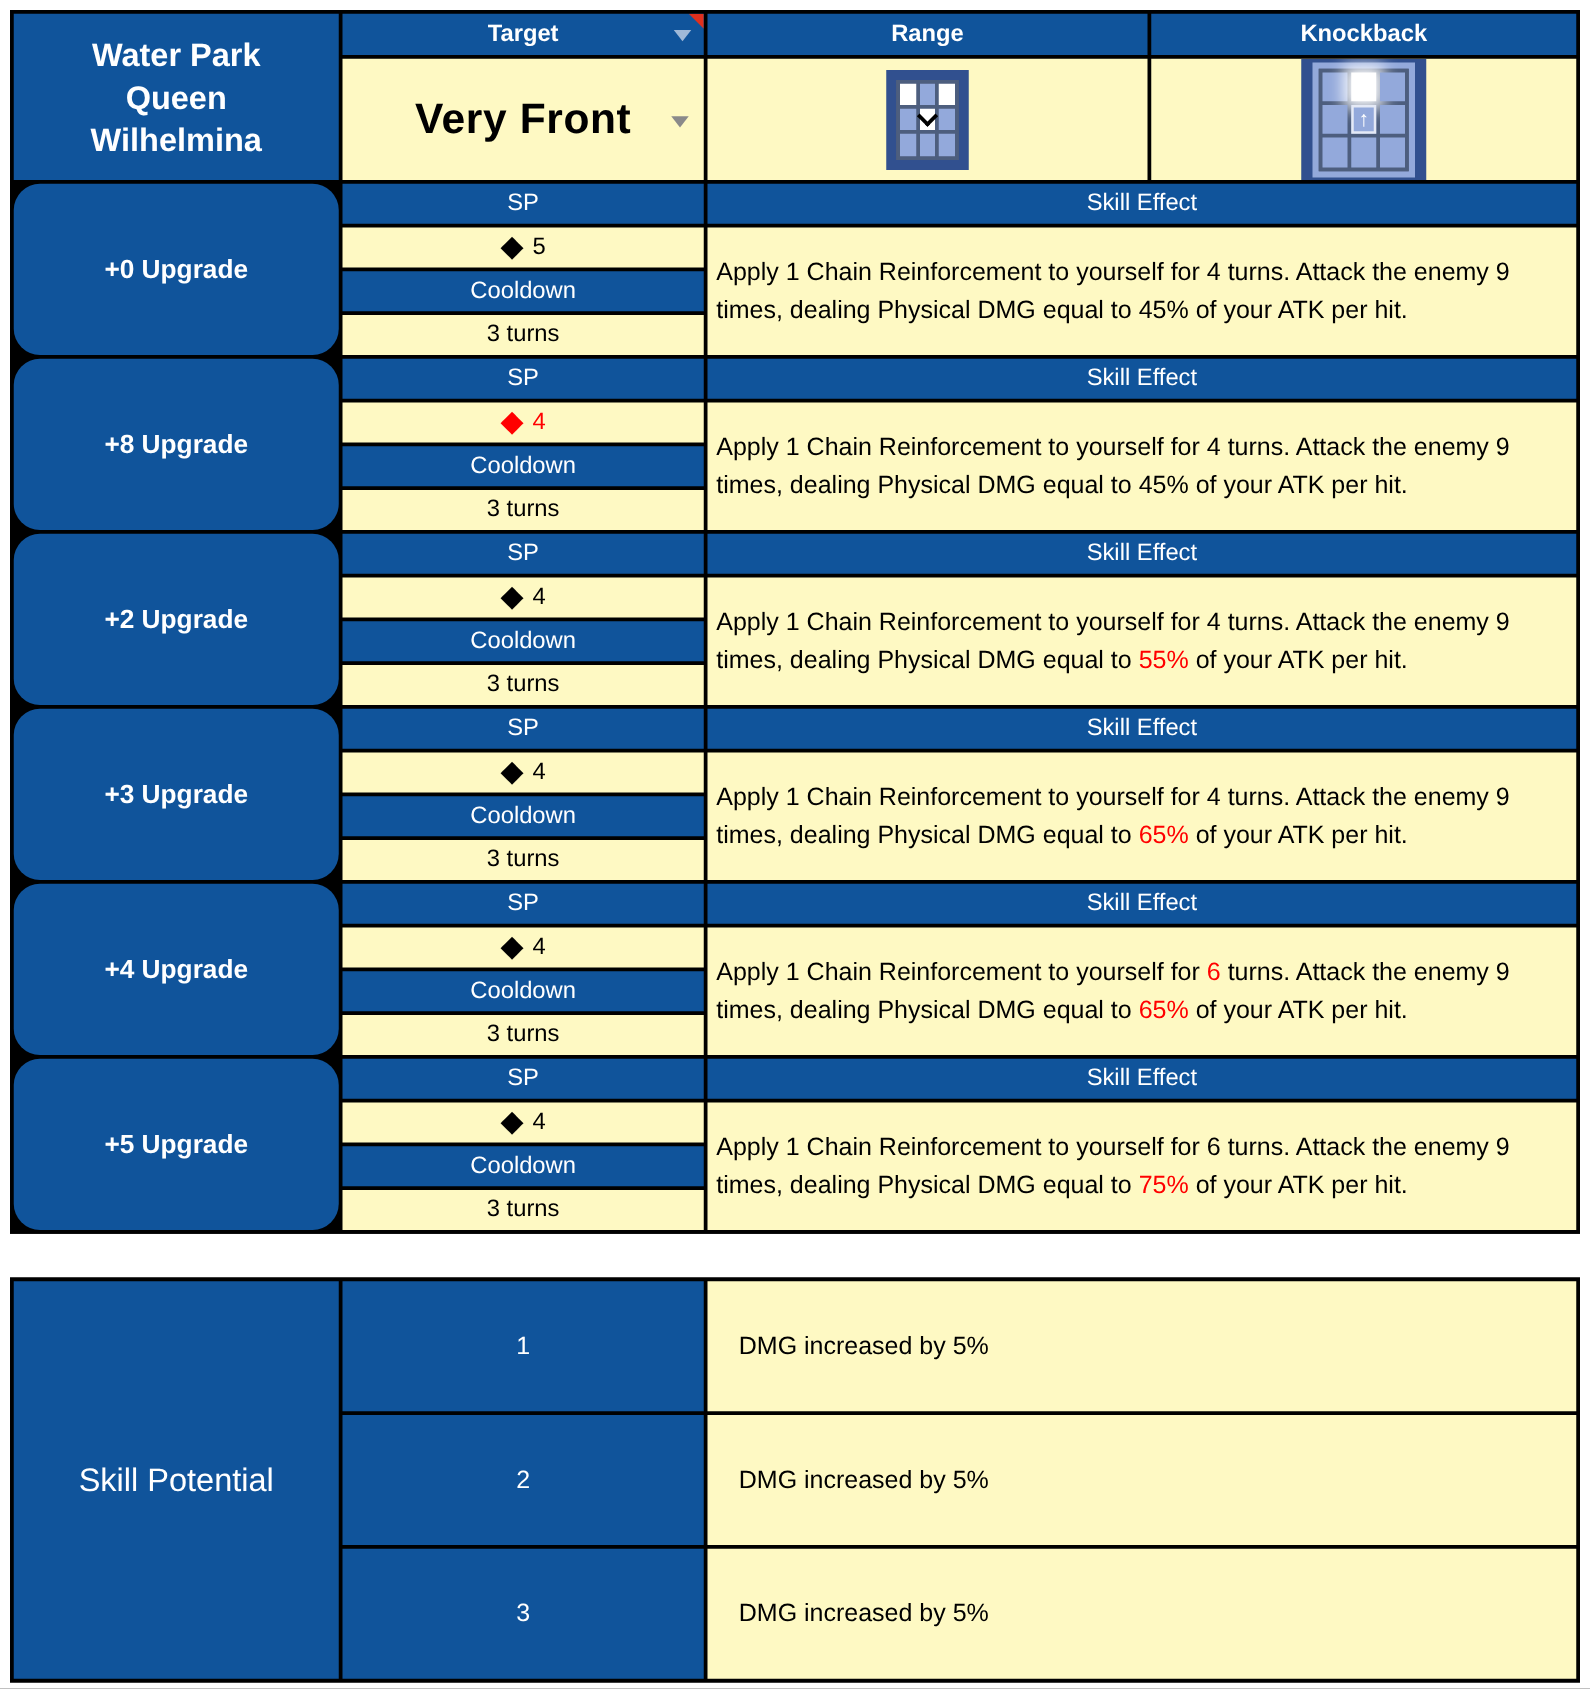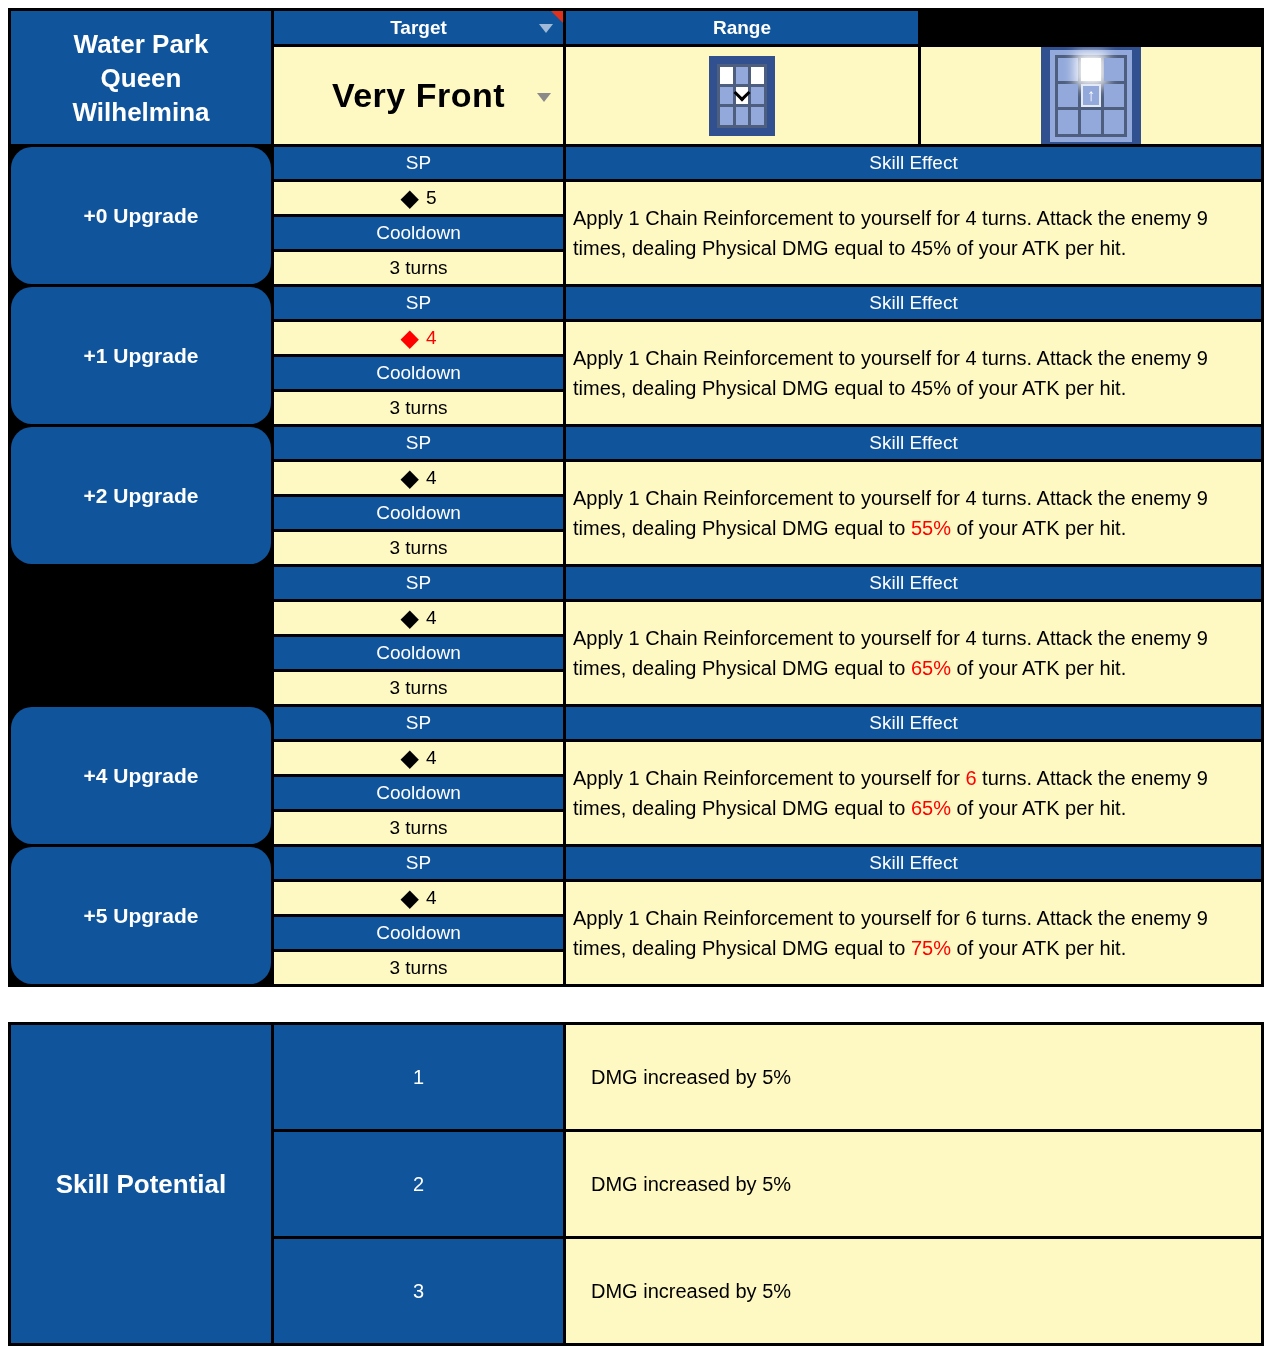"Knockback" div.cell { html: none -> <div> <span>Knockback</span> </div> }
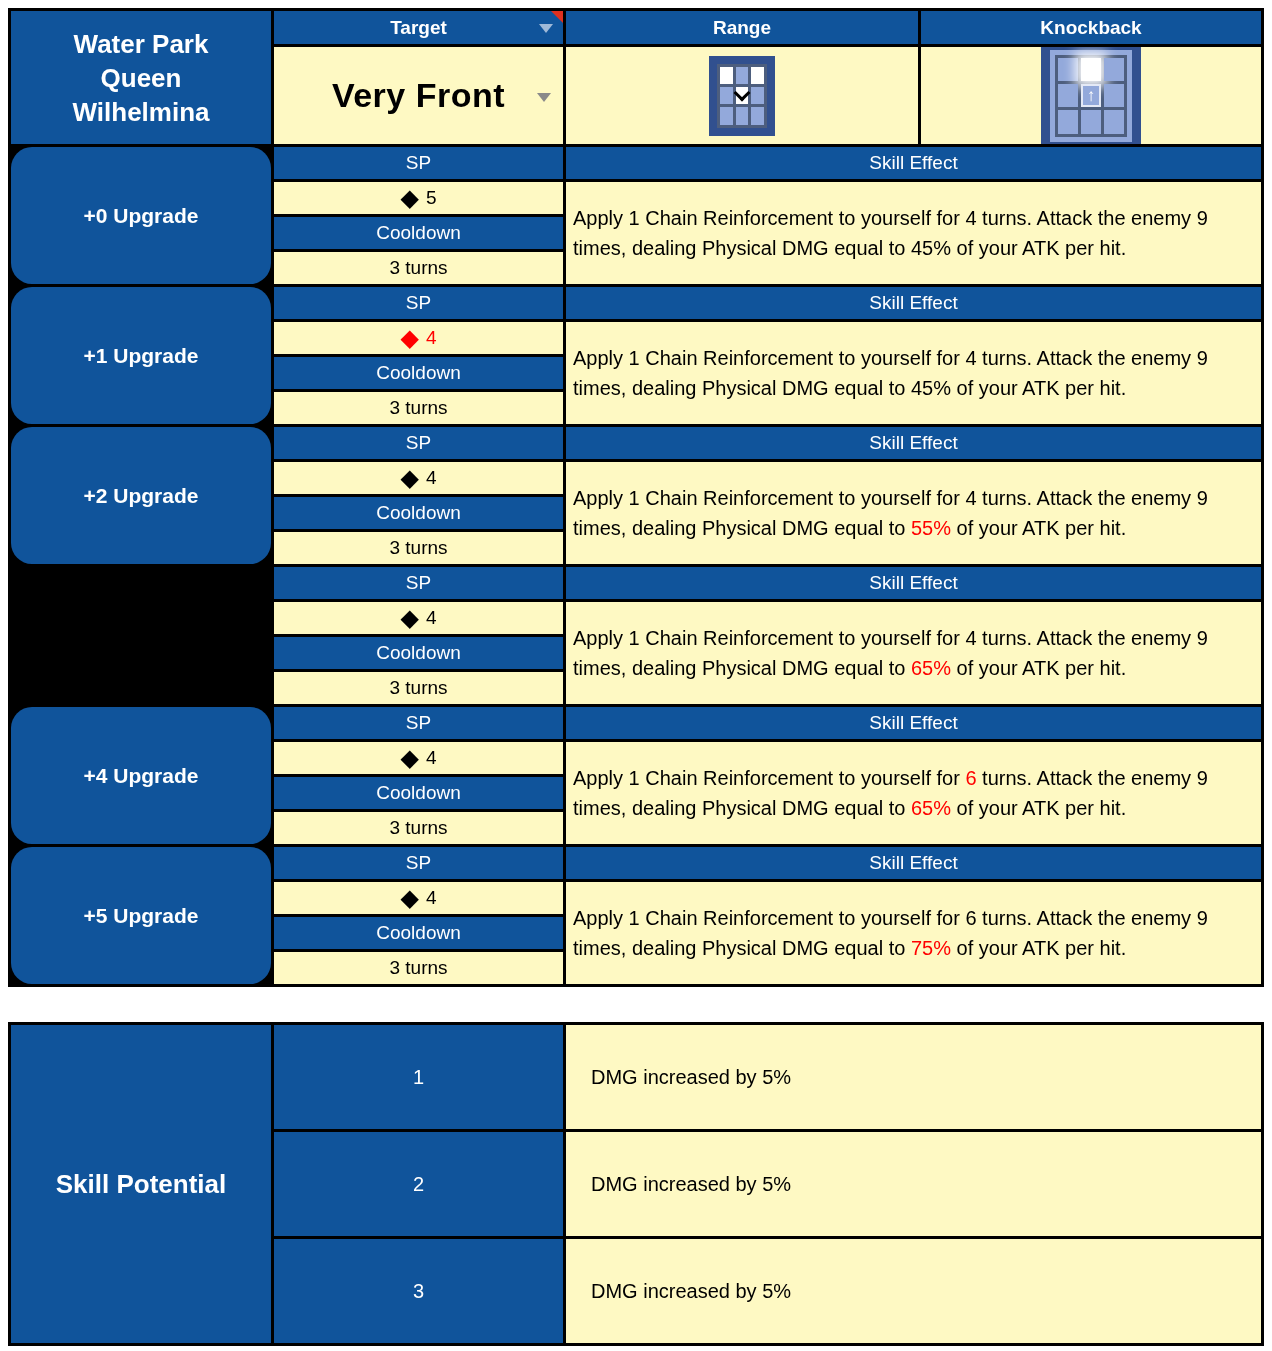"+1 Upgrade" div.cell { text: +1 -> +8 }
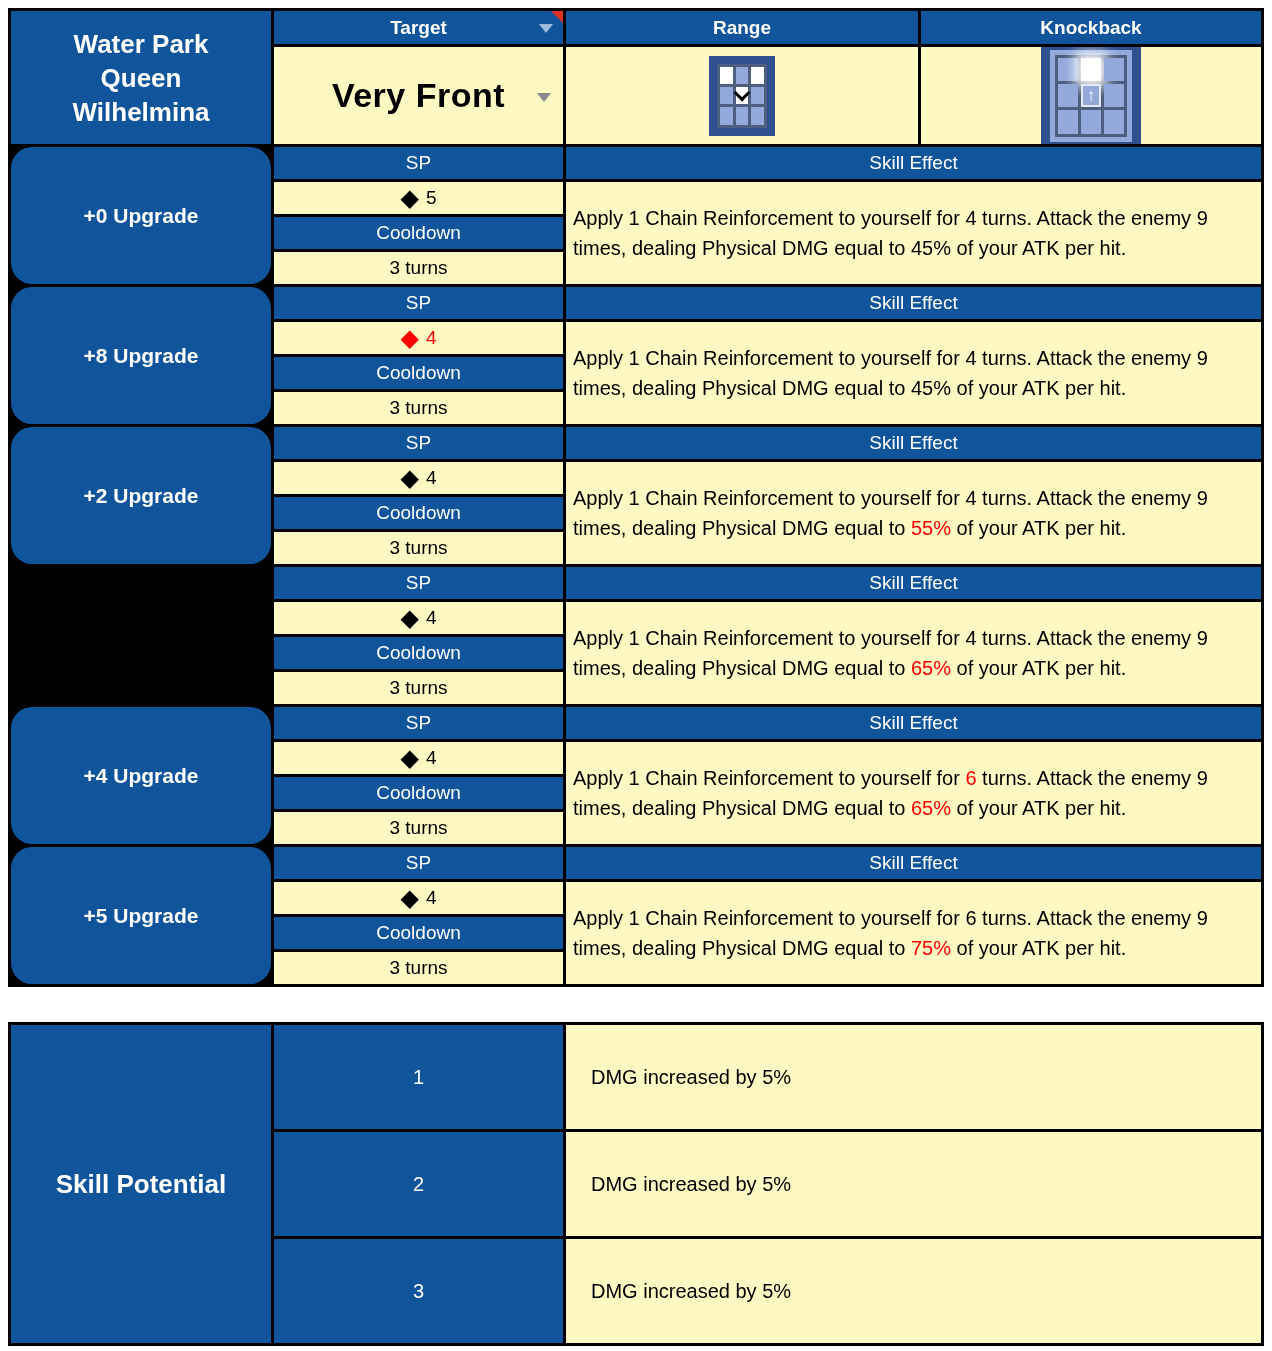"+3 Upgrade" div.cell { html: none -> <div>+3 Upgrade</div> }
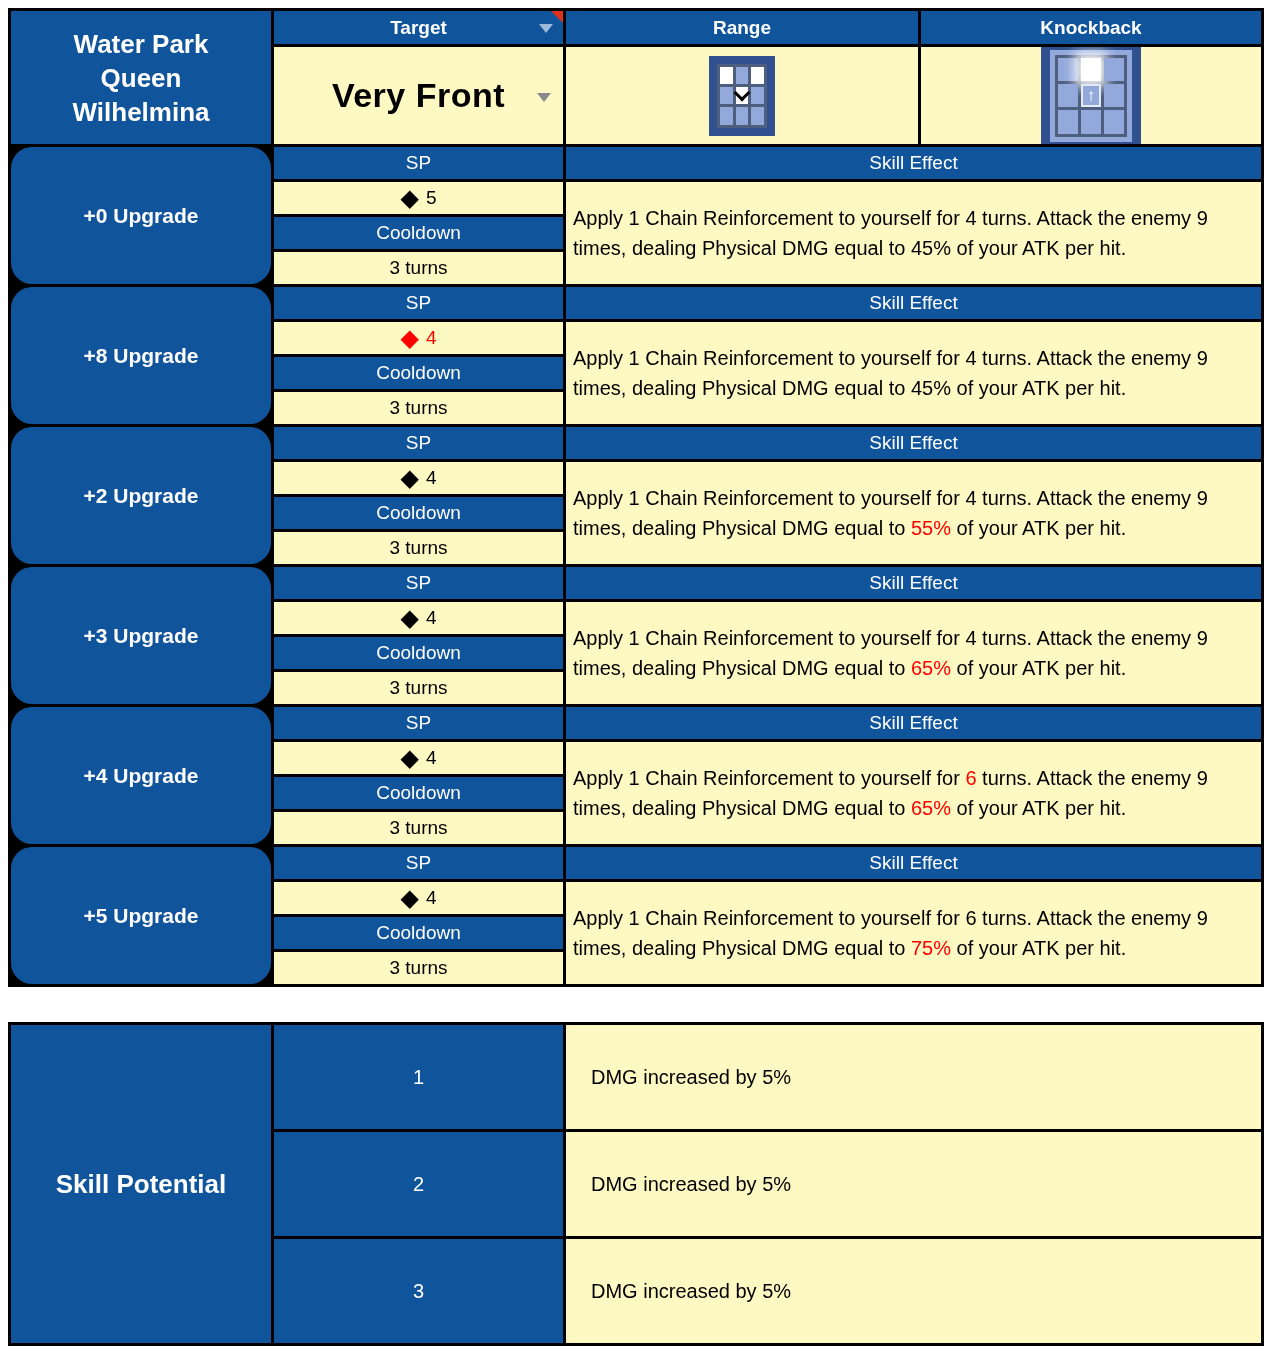"Skill Potential" .pot-label { font-weight: bold -> normal }
